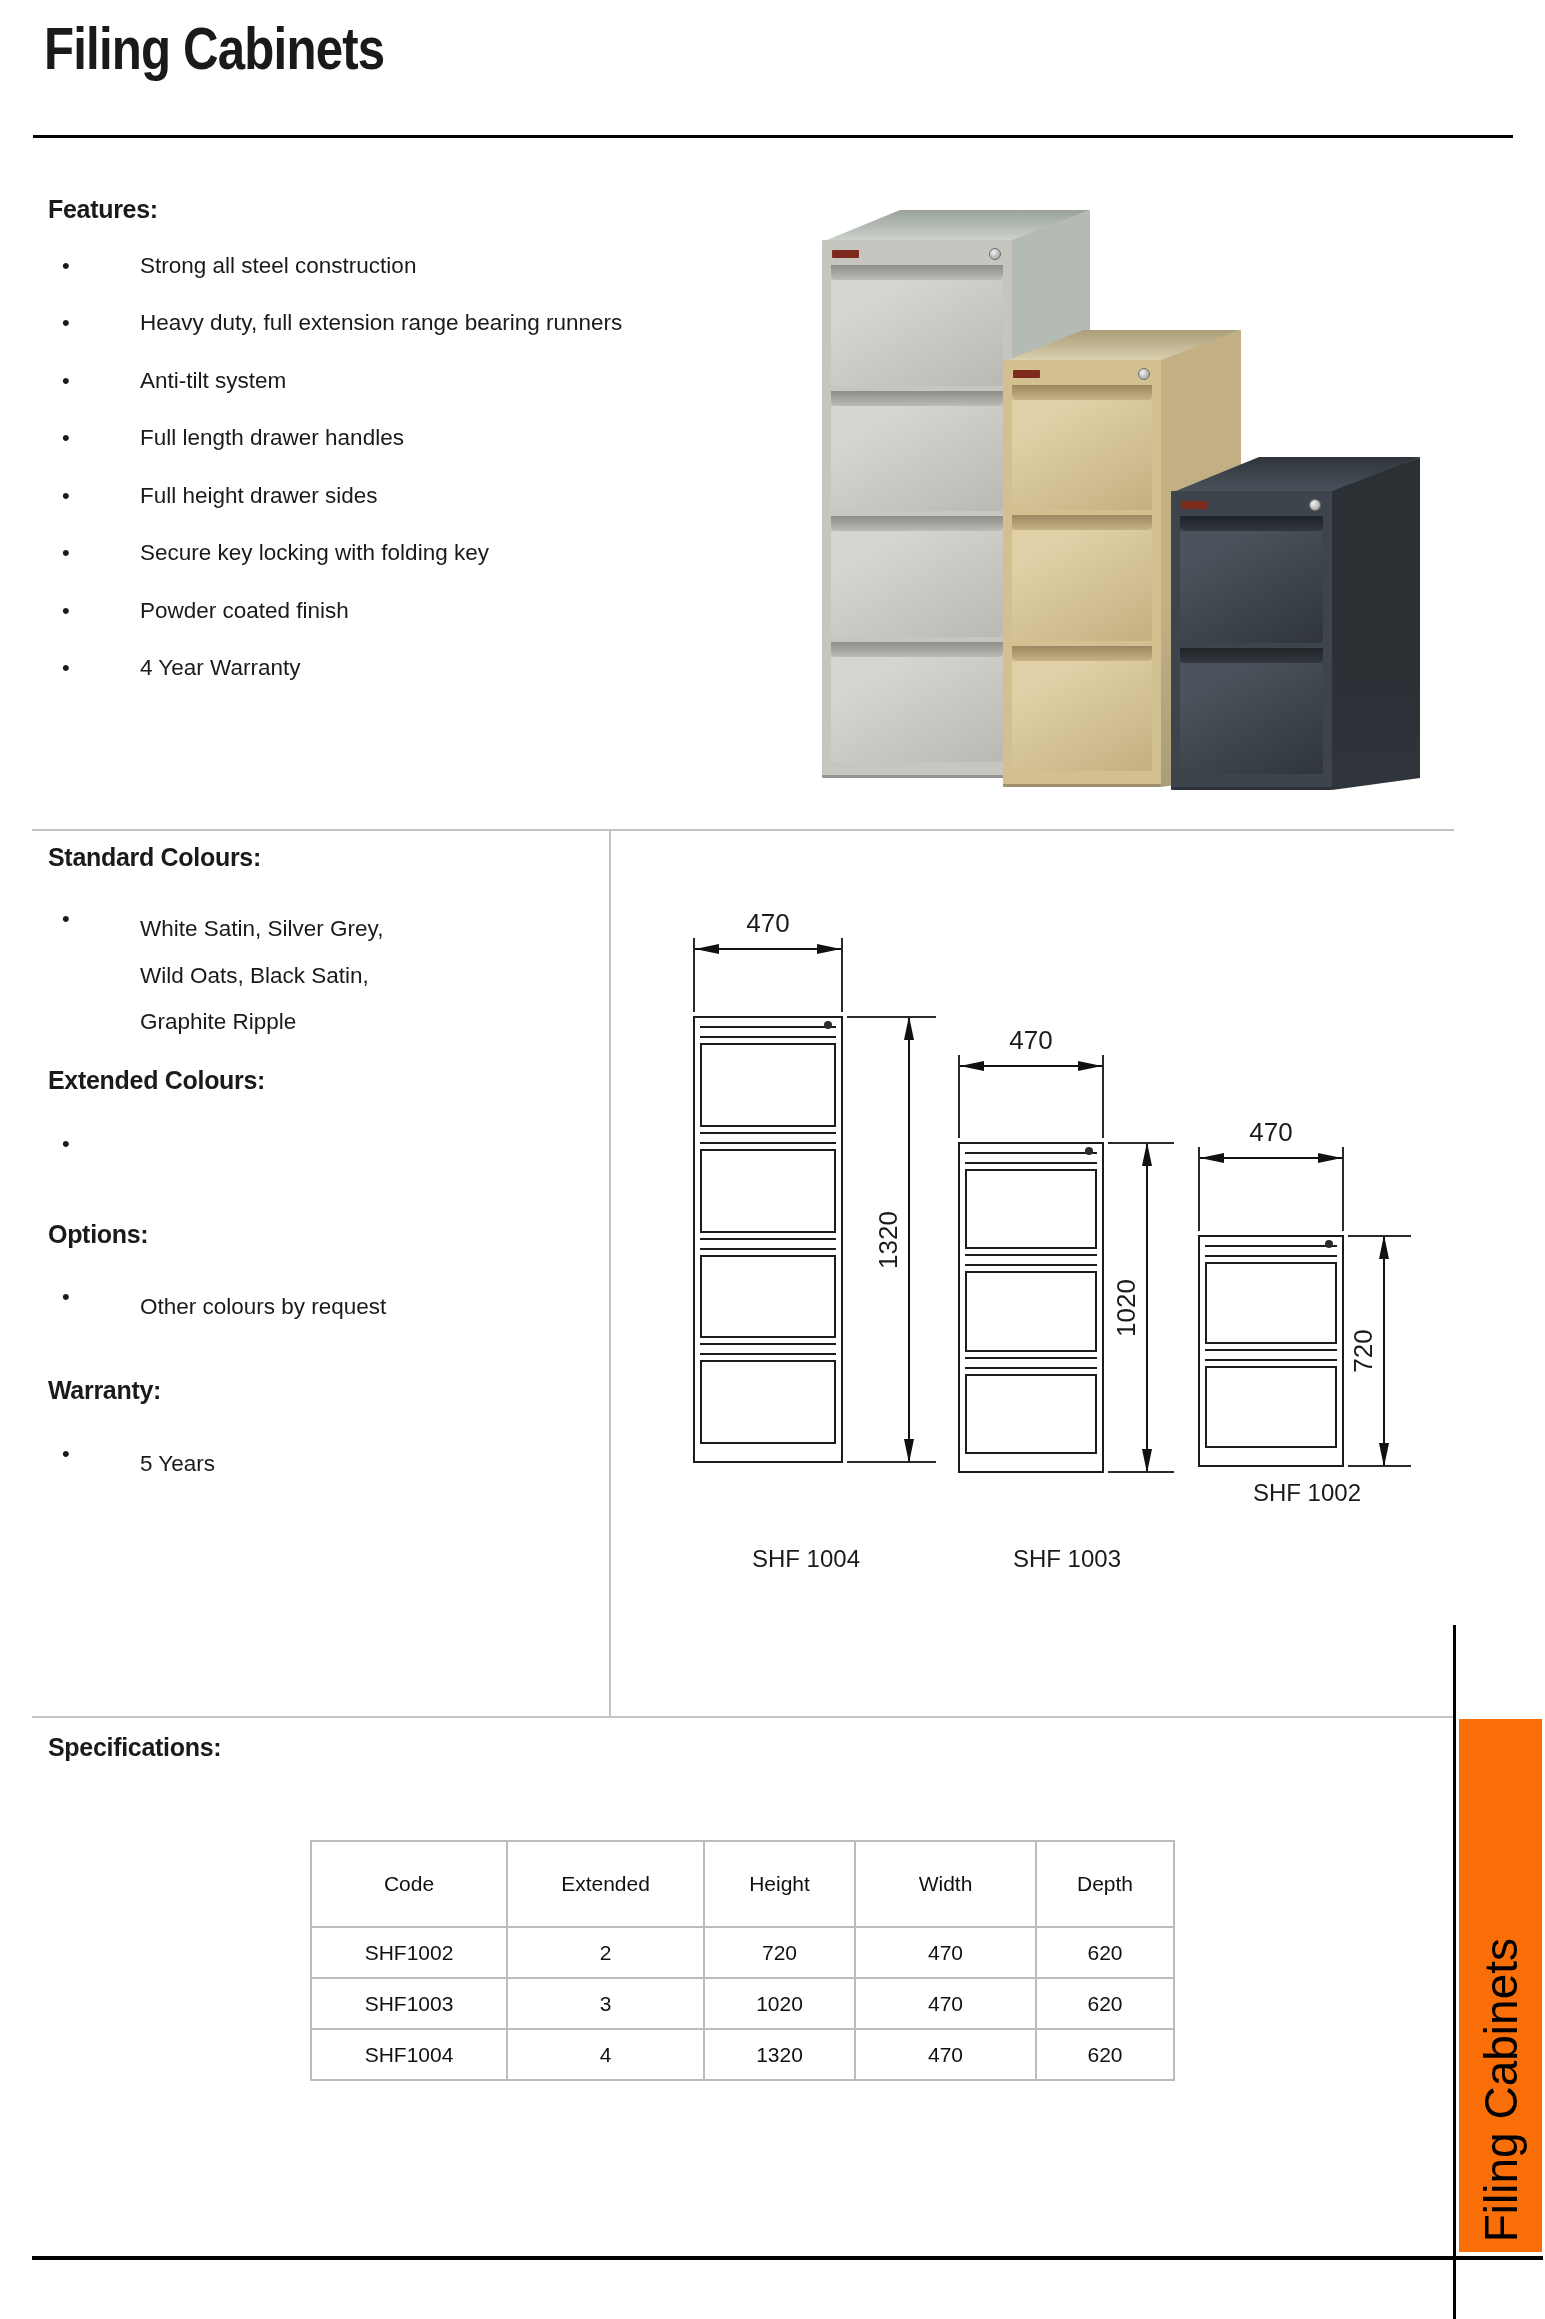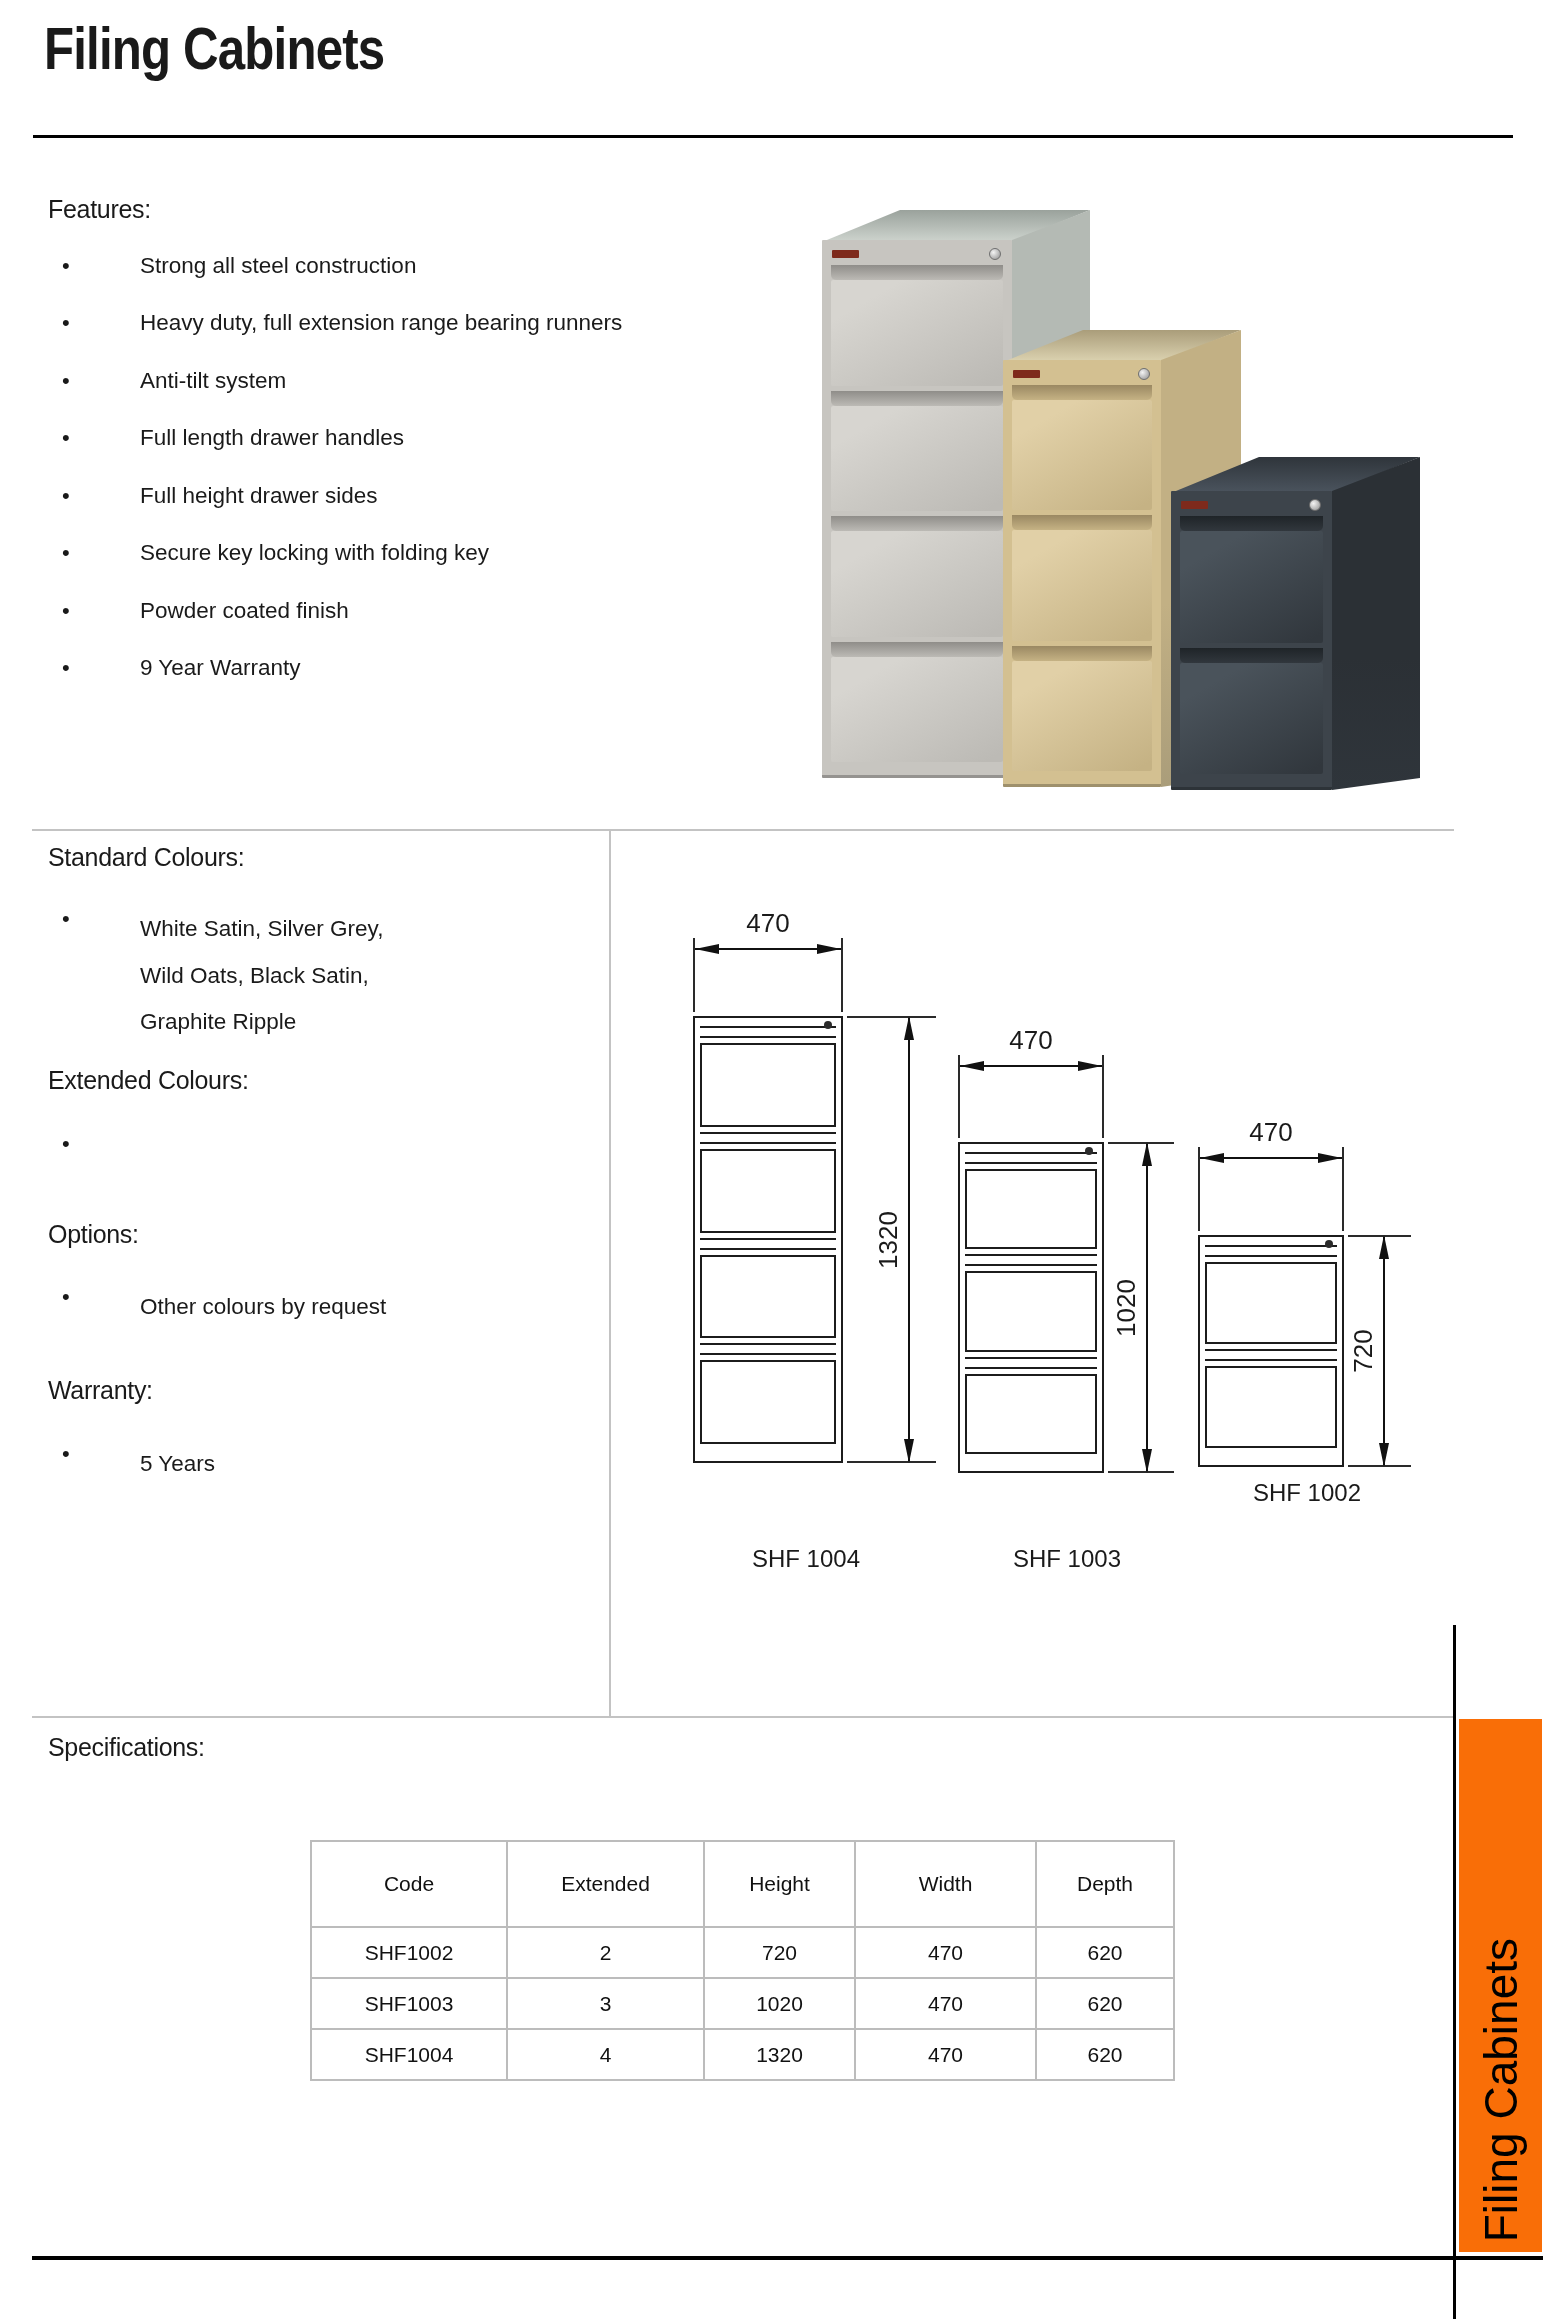"Features:" h2.h { font-weight: 400 -> 700 }
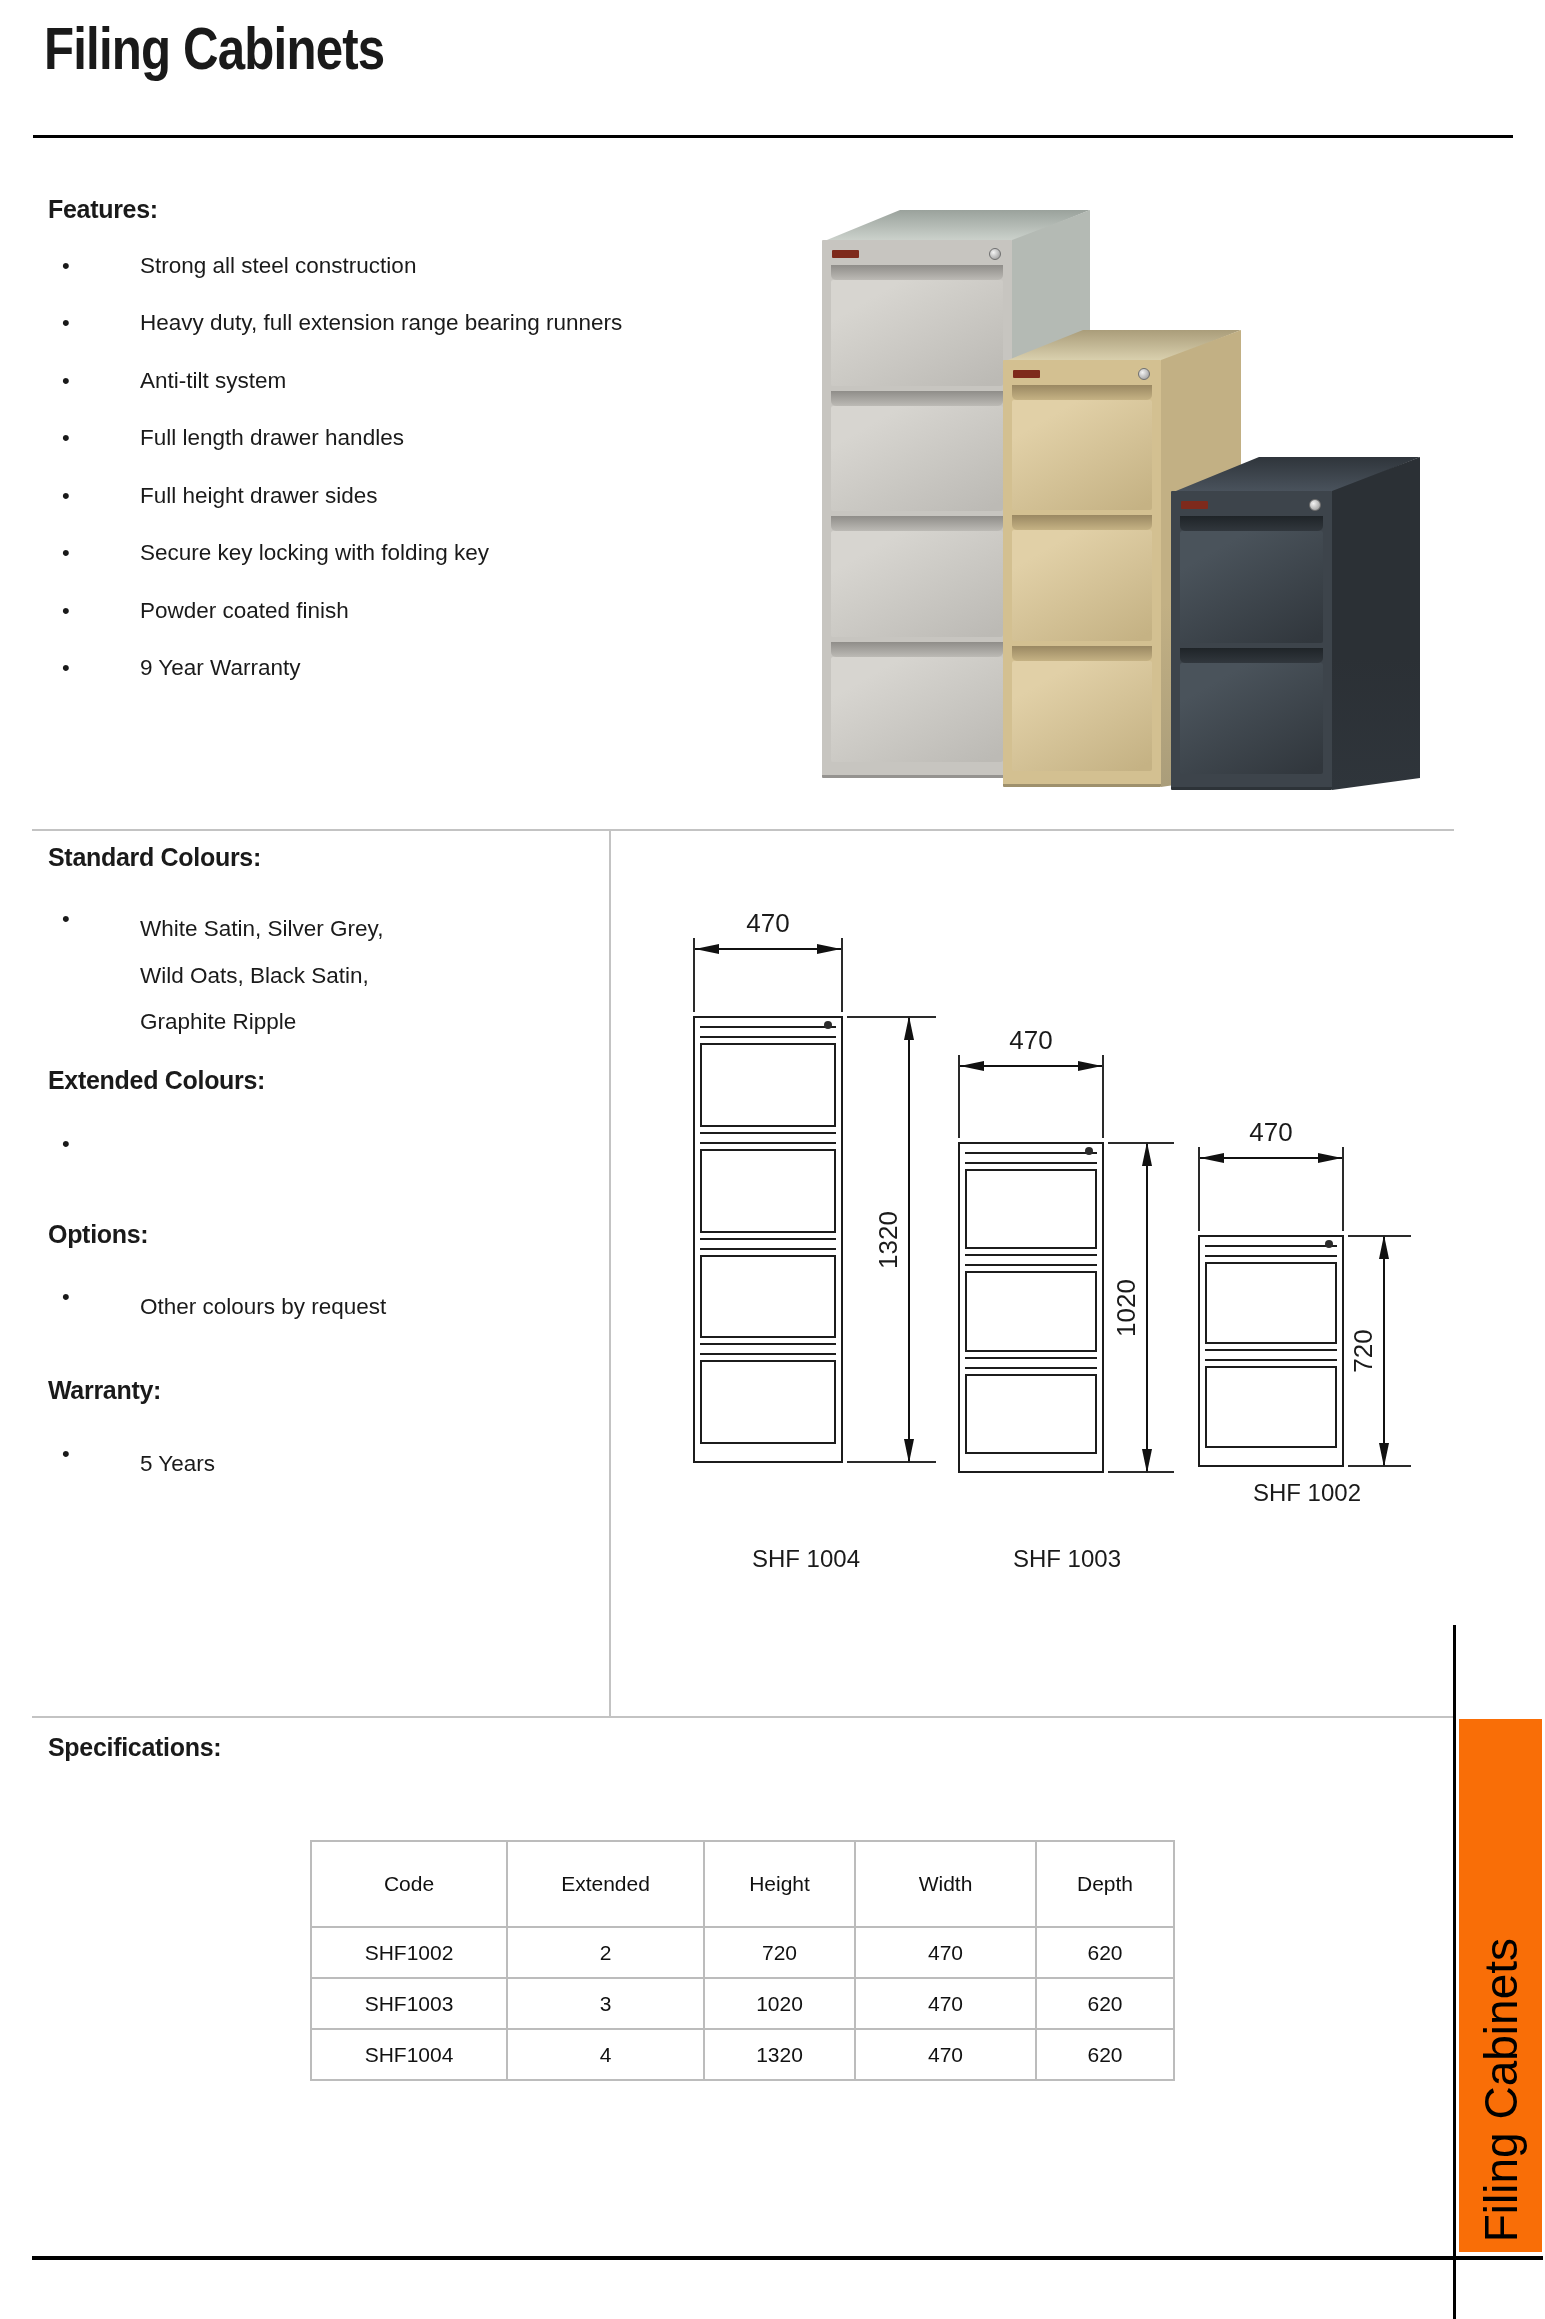"9 Year Warranty" span.ftxt { text: 9 -> 4 }
